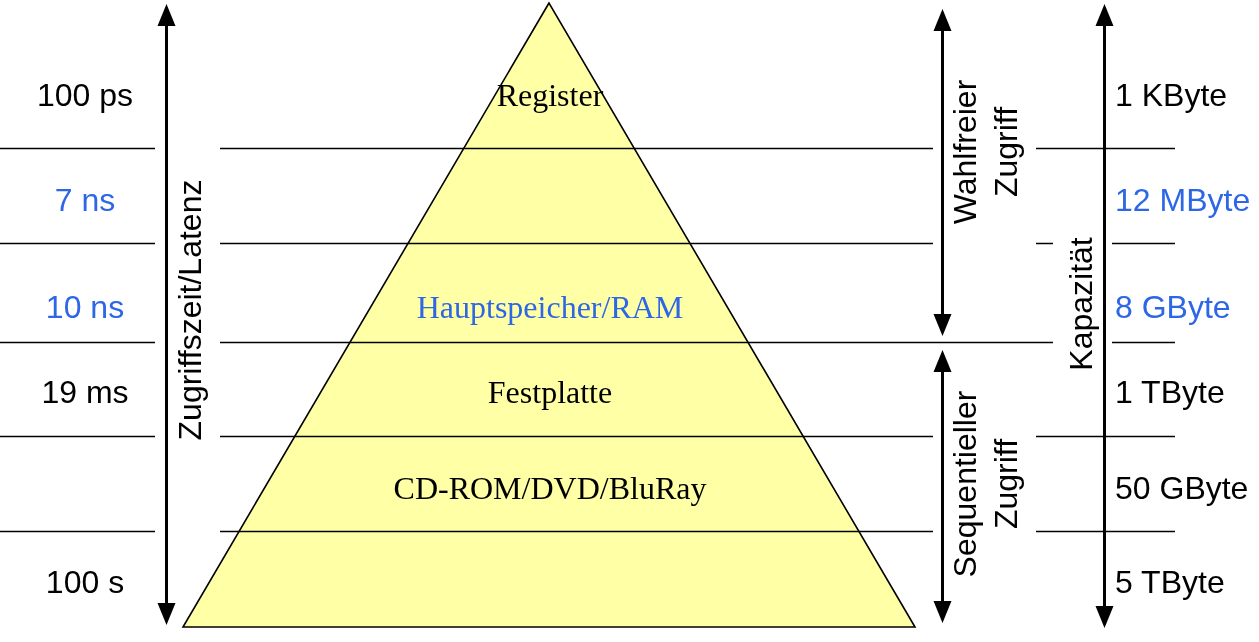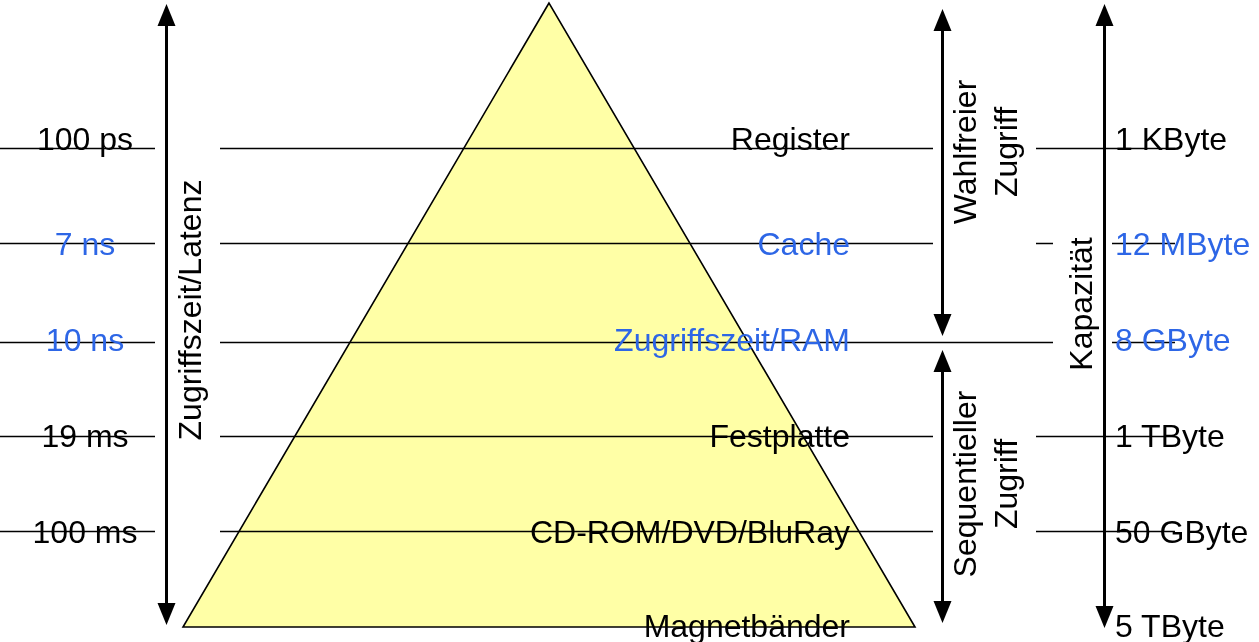"100 ps" .lbl { margin-top: 44px -> none }
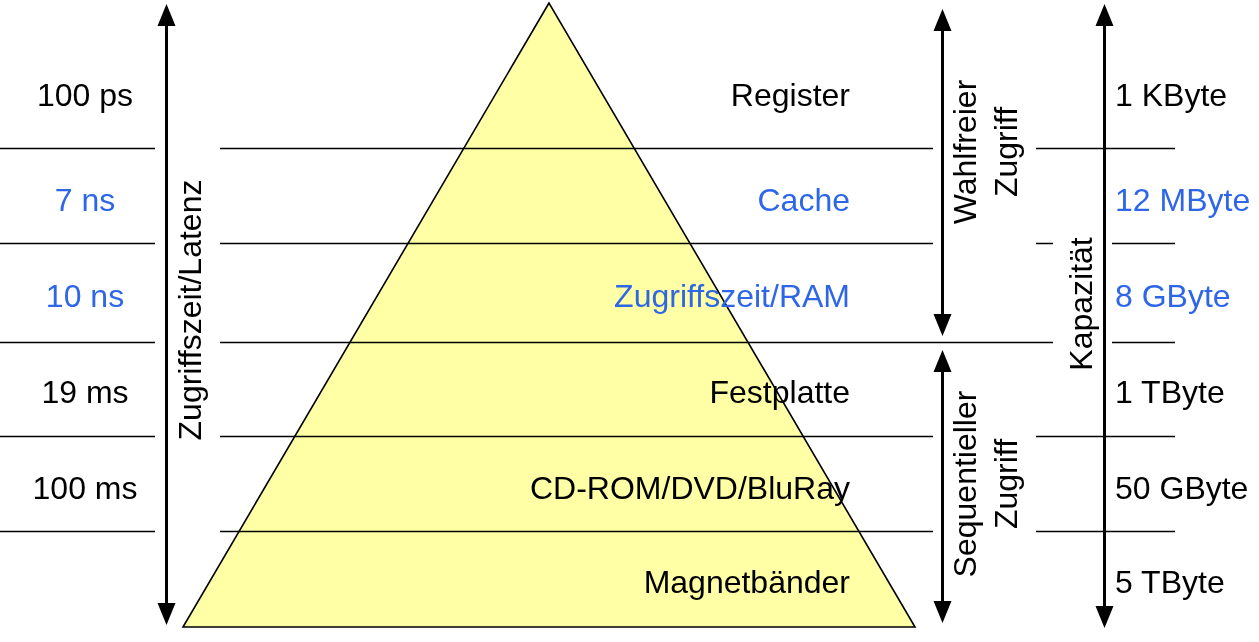"Register" .col-name { font-family: none -> Liberation Serif, serif; text-align: right -> center }
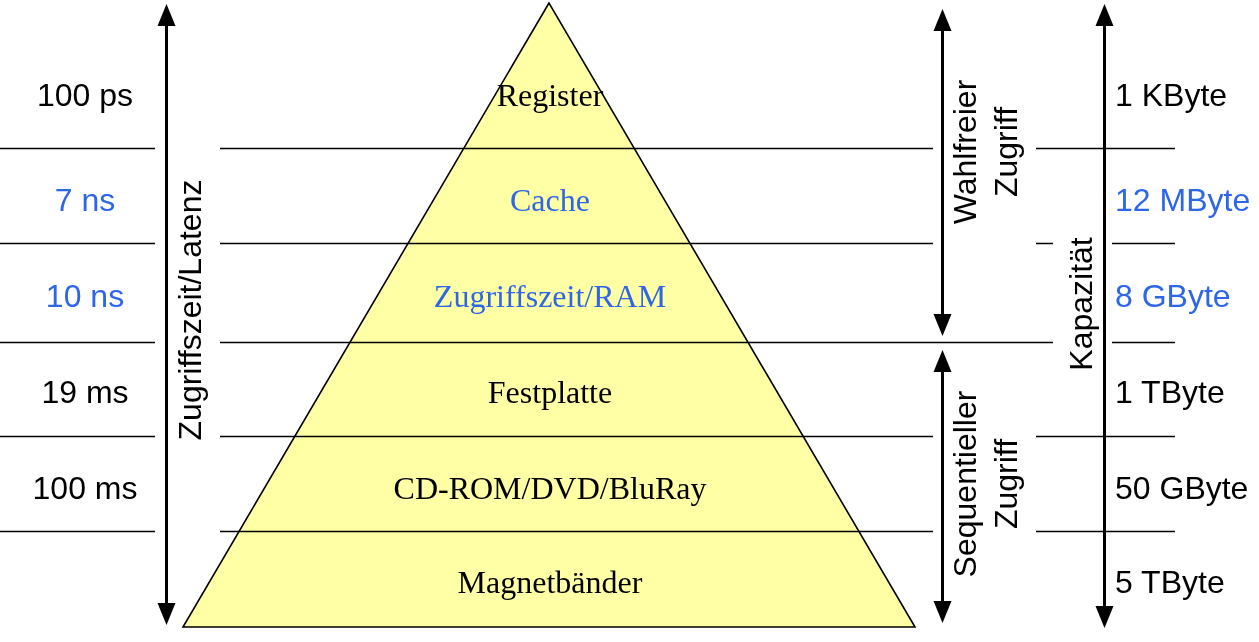"Cache" div.lbl { html: <div>Cache</div> -> none }
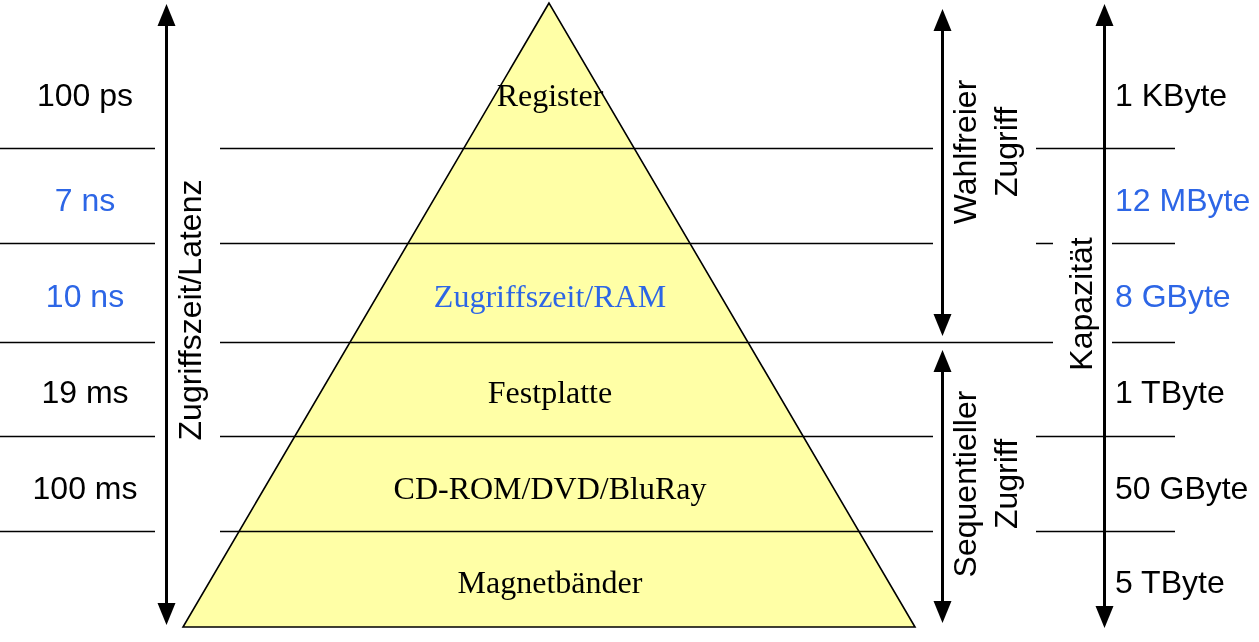"10 ns" .row2 { top: 275px -> 286px }
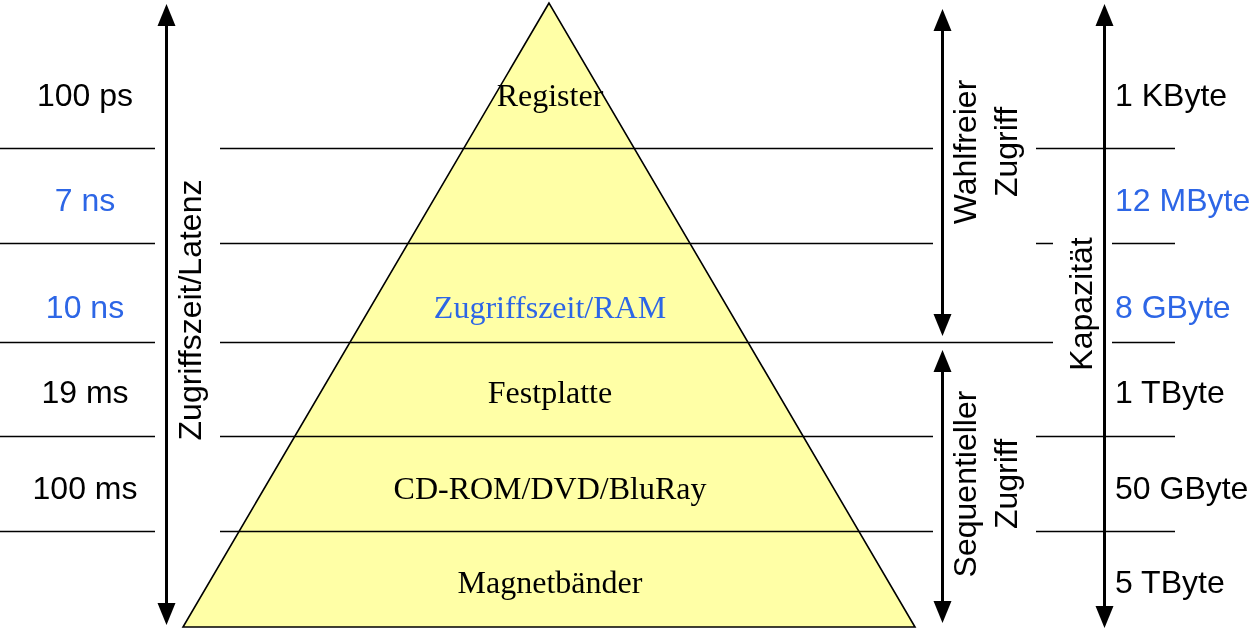"Zugriffszeit/RAM" div.lbl { text: Zugriffszeit/RAM -> Hauptspeicher/RAM }
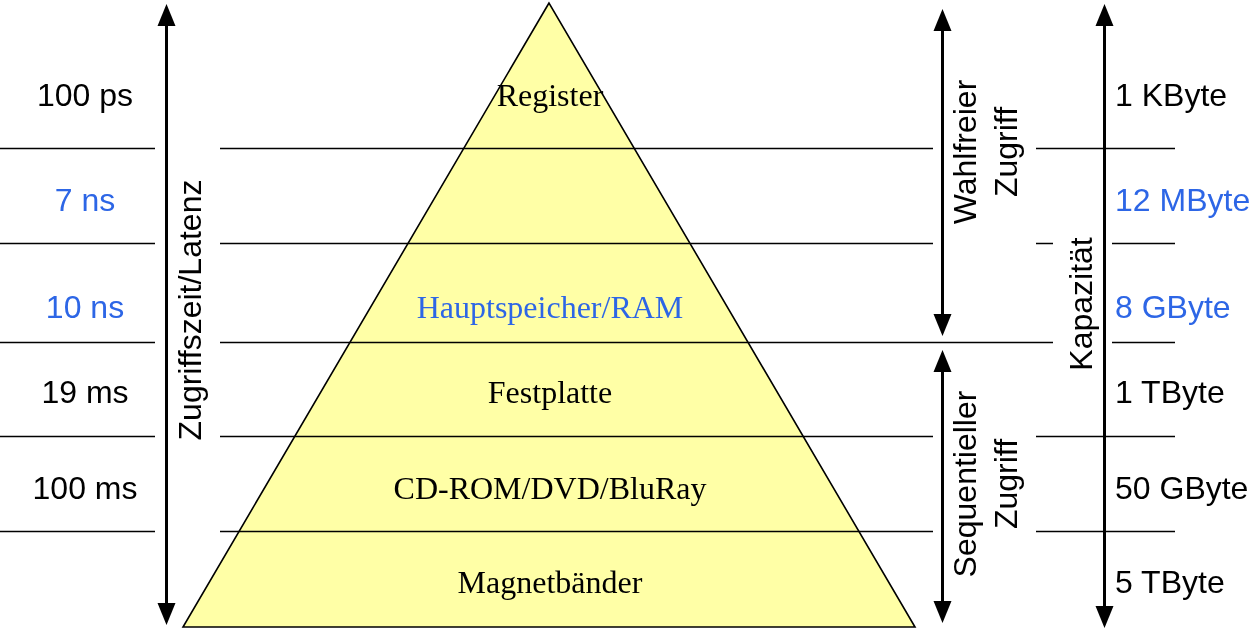"100 ms" div.lbl { html: <div>100 ms</div> -> none }
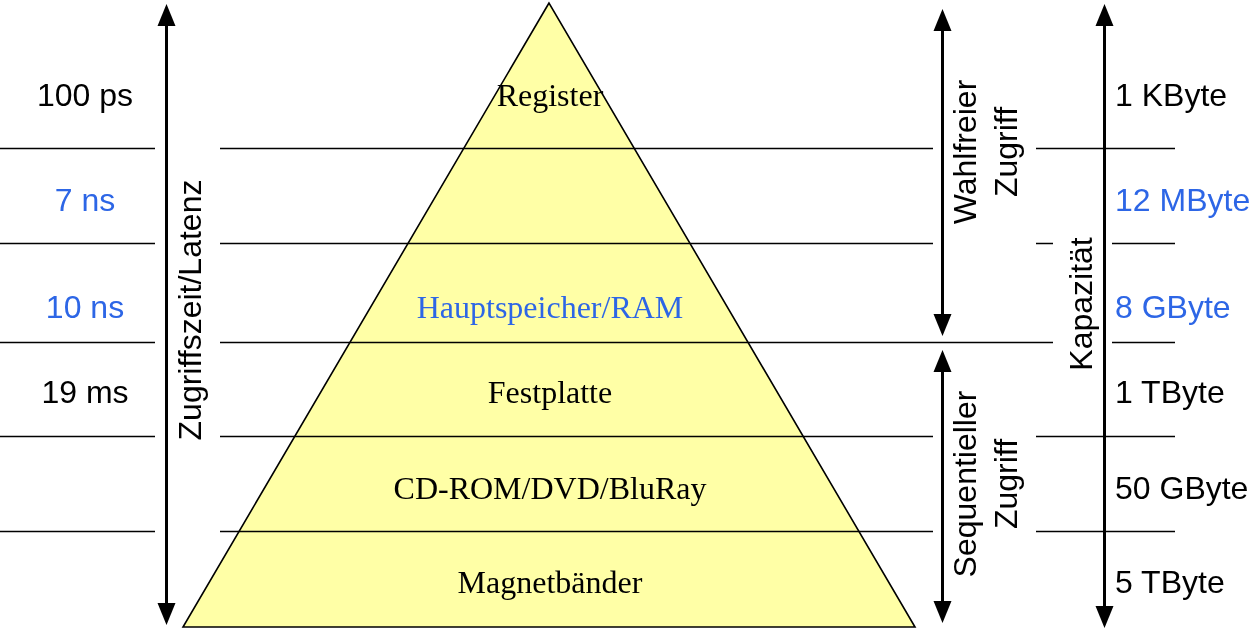"100 s" div.lbl { html: none -> <div>100 s</div> }
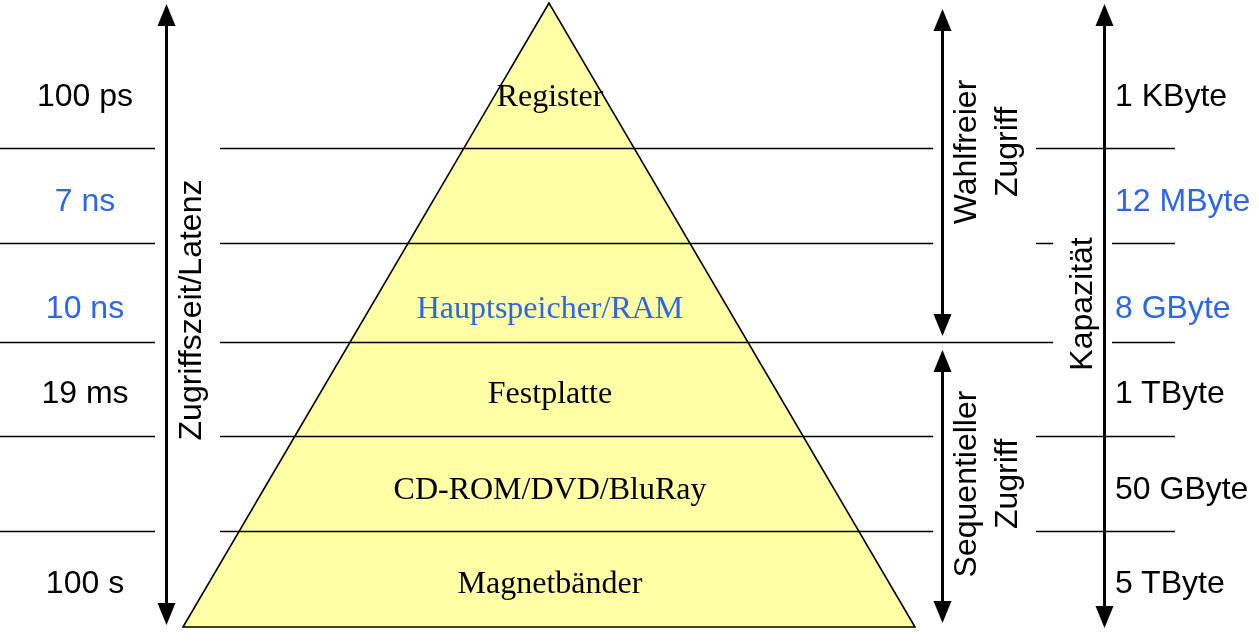"Magnetbänder" div.lbl { html: <div>Magnetbänder</div> -> none }
